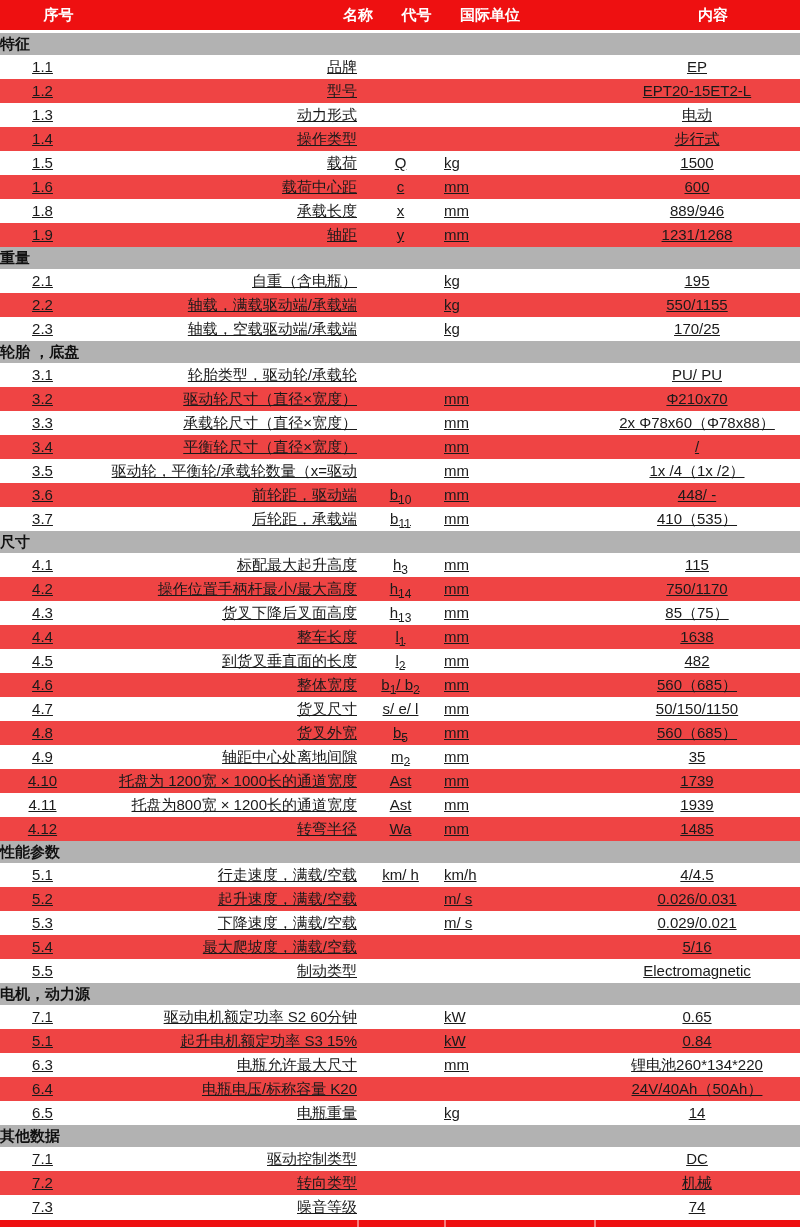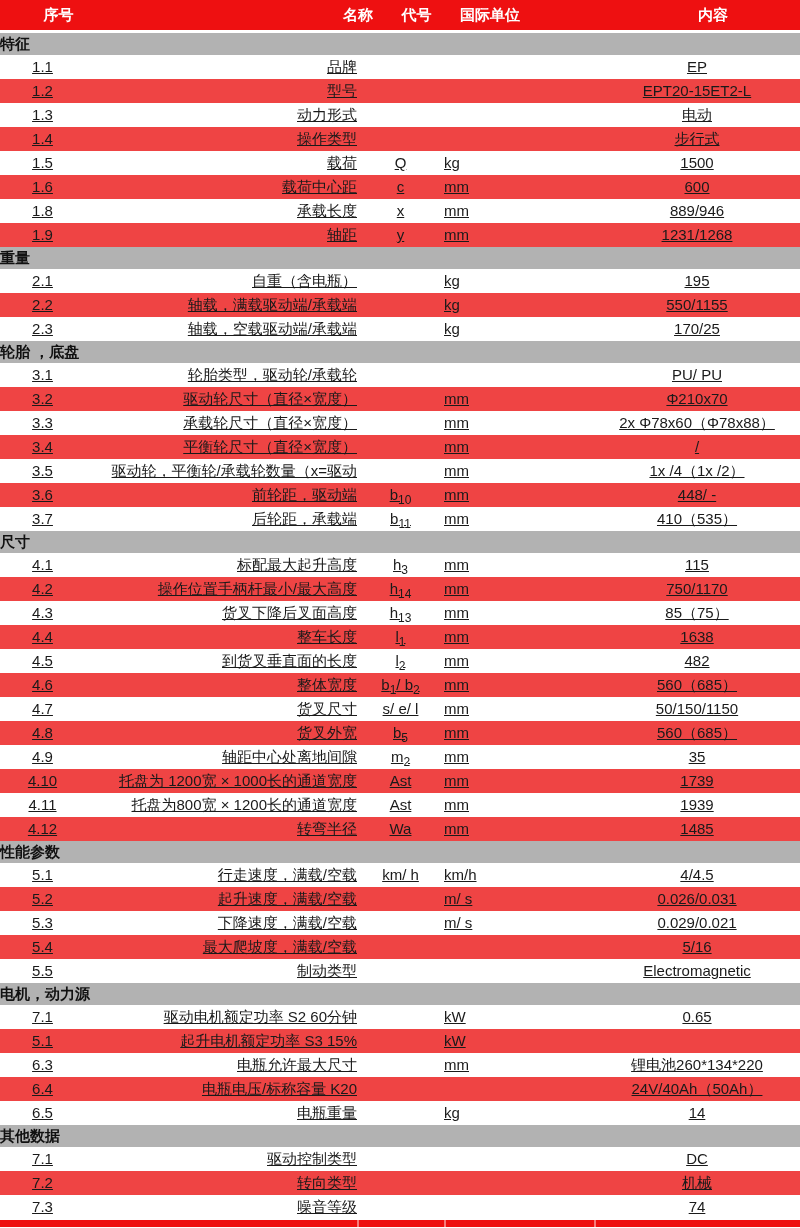"0.84" div.c5 { html: none -> <div>0.84</div> }
